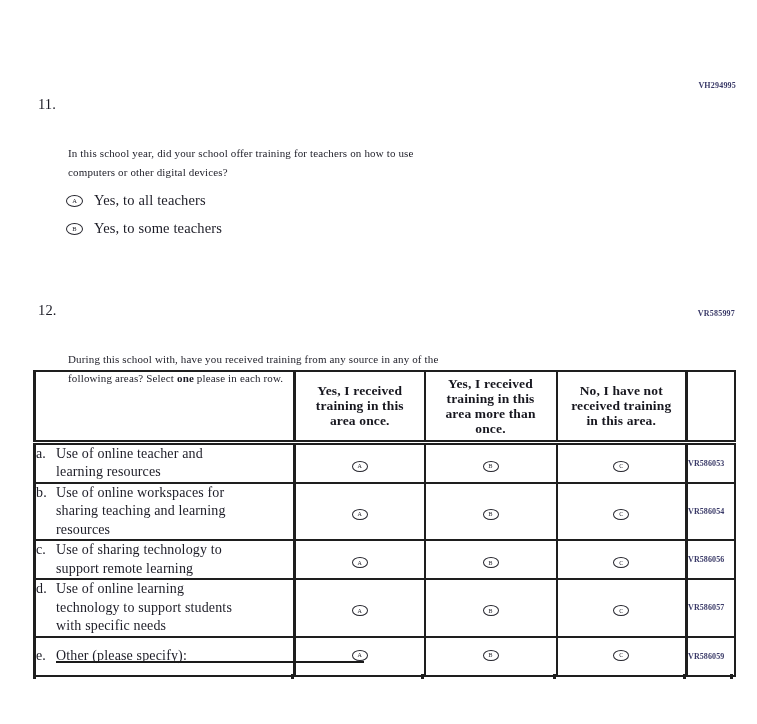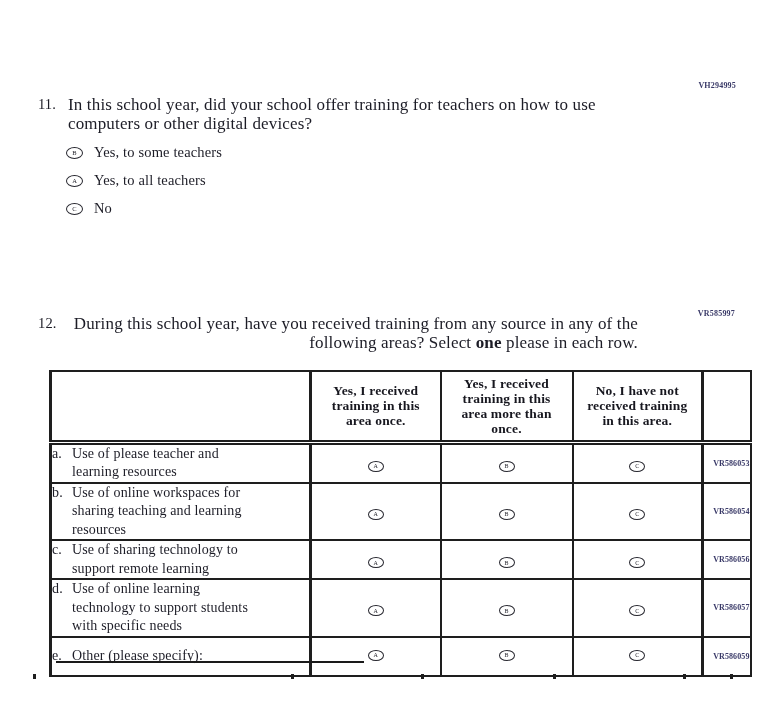"In this school year, did" .qtext { font-size: 17px -> 11px; margin-top: none -> 48px }
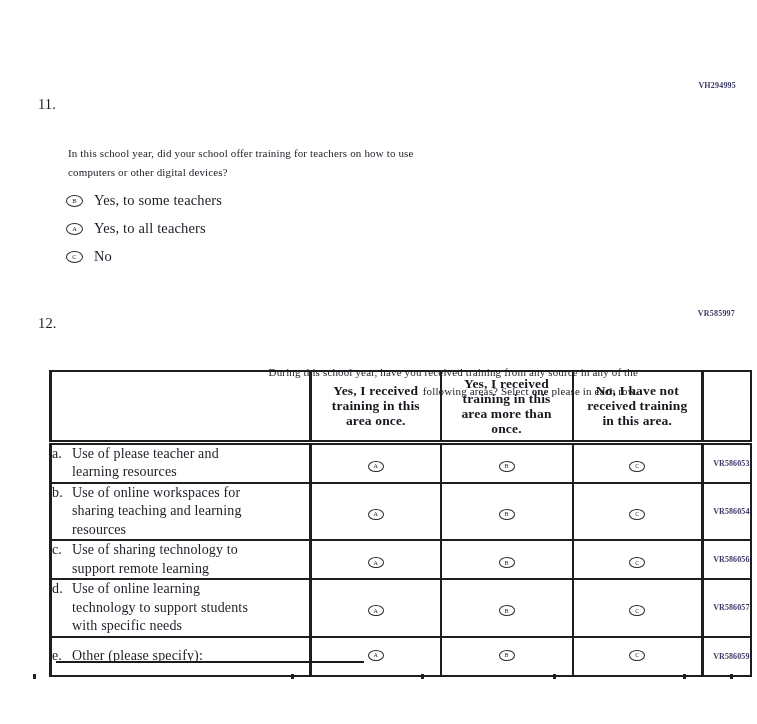"Yes, to some teachers" div.option-row { order: before "Yes, to all teachers" -> after "Yes, to all teachers" }
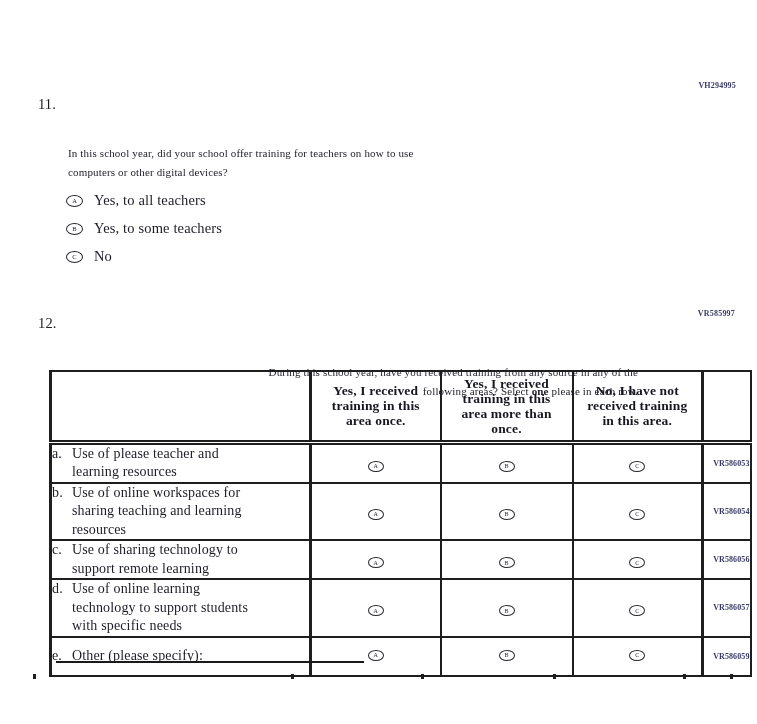"No" div.option-row { html: <div> <span>C</span> <span>No</span> </div> -> none }
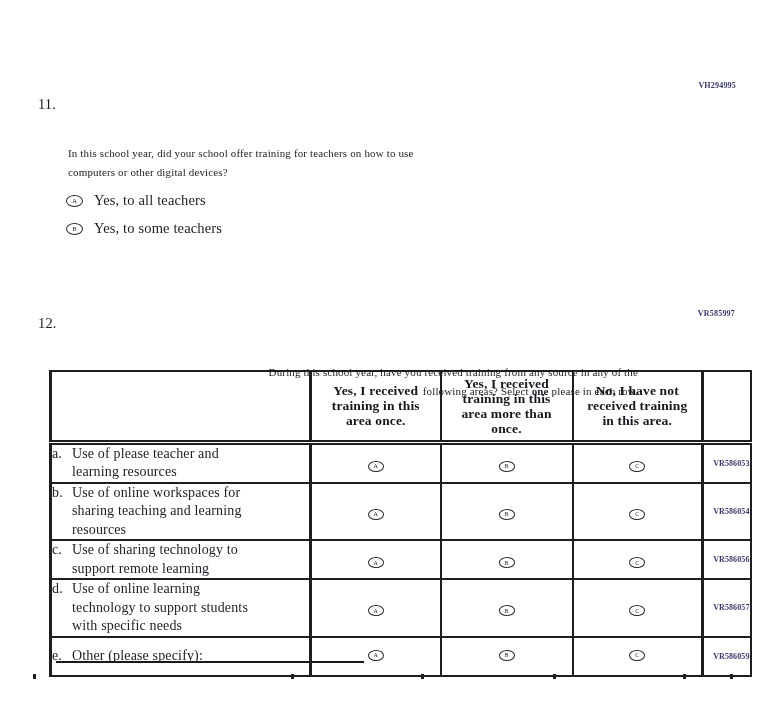"12." section.question { text-align: right -> none; top: 315px -> 302px }
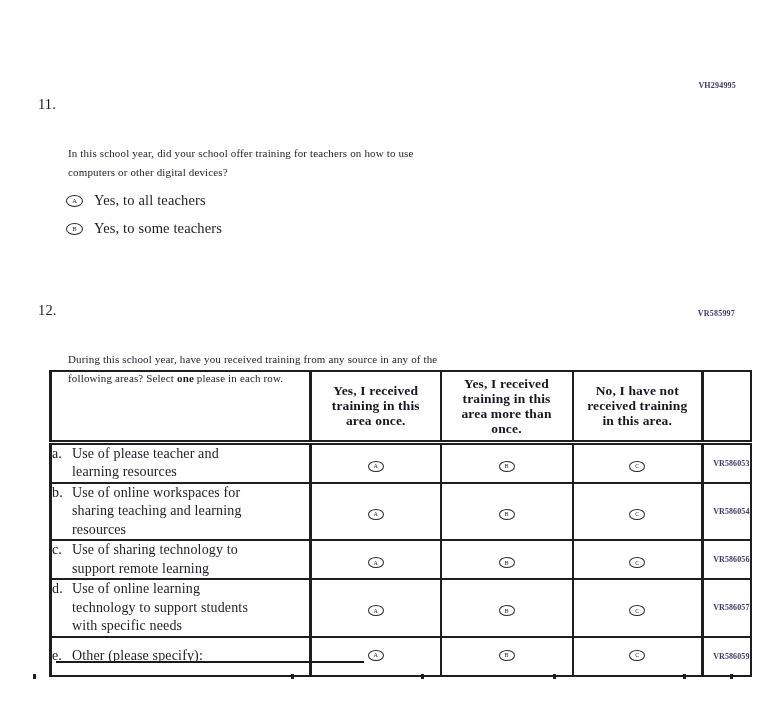"During this school year, have" span { text: year -> with }
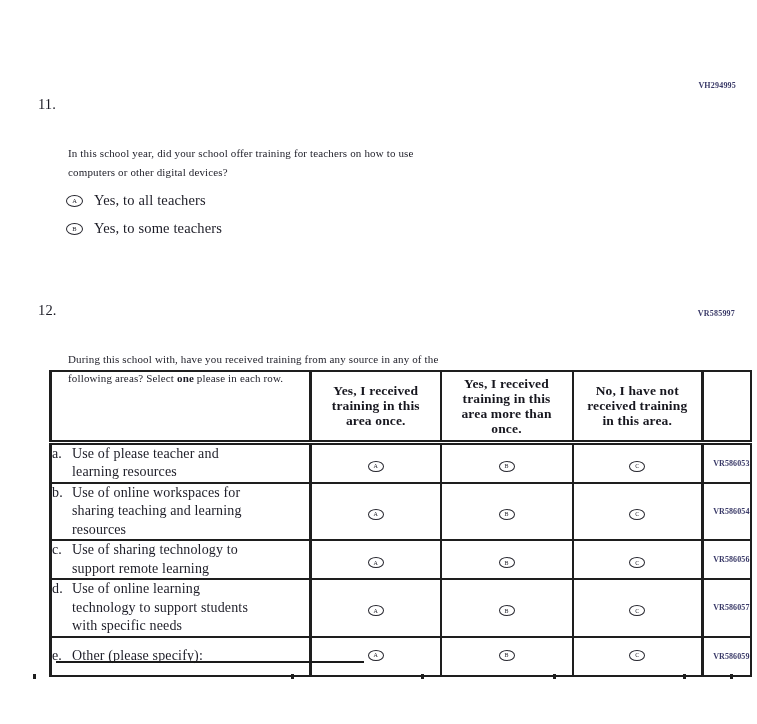"Yes, I received" table.grid { margin-left: 16px -> none }
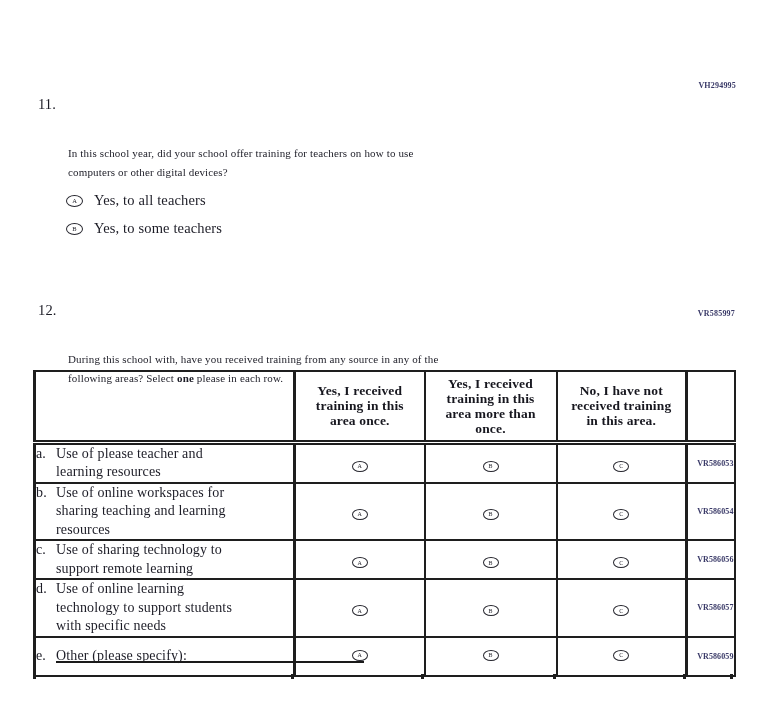"Use of please teacher and" span.row-text { text: please -> online }
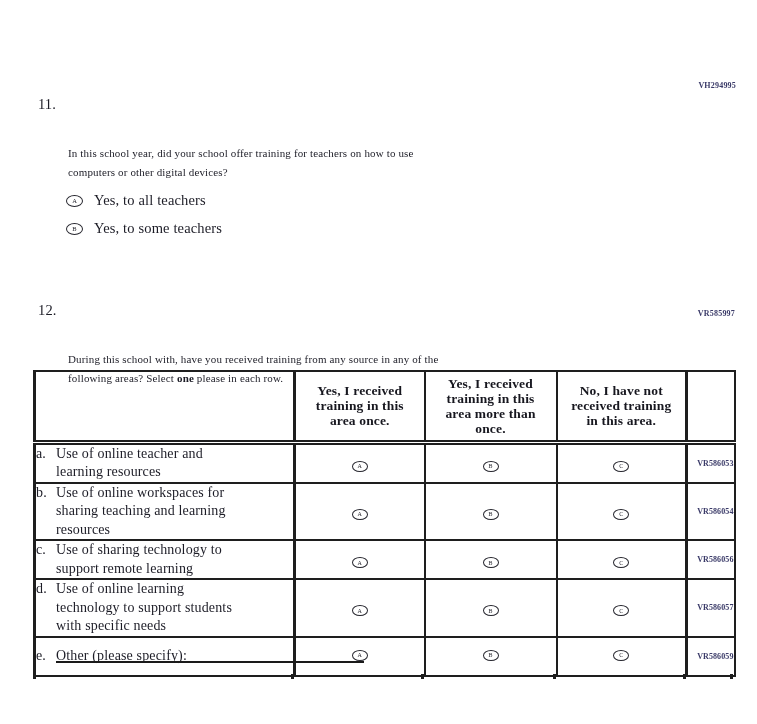"VR586053" td.code-cell { text-align: right -> left }
